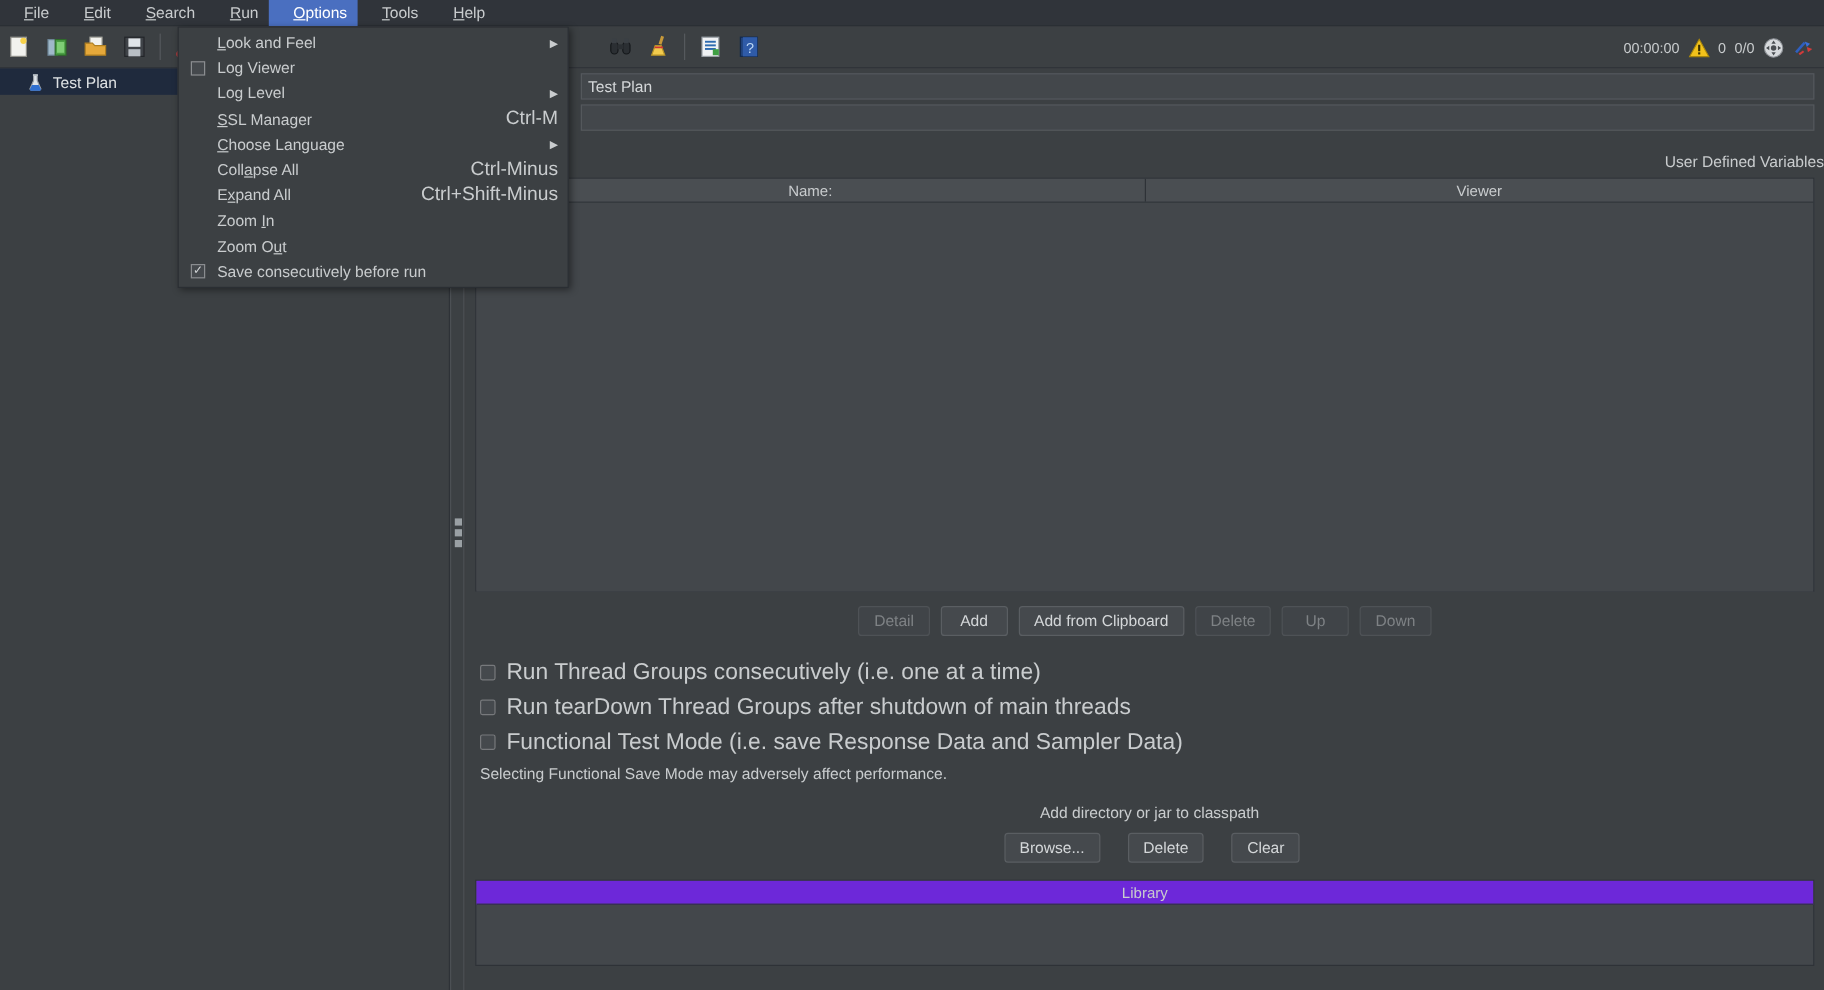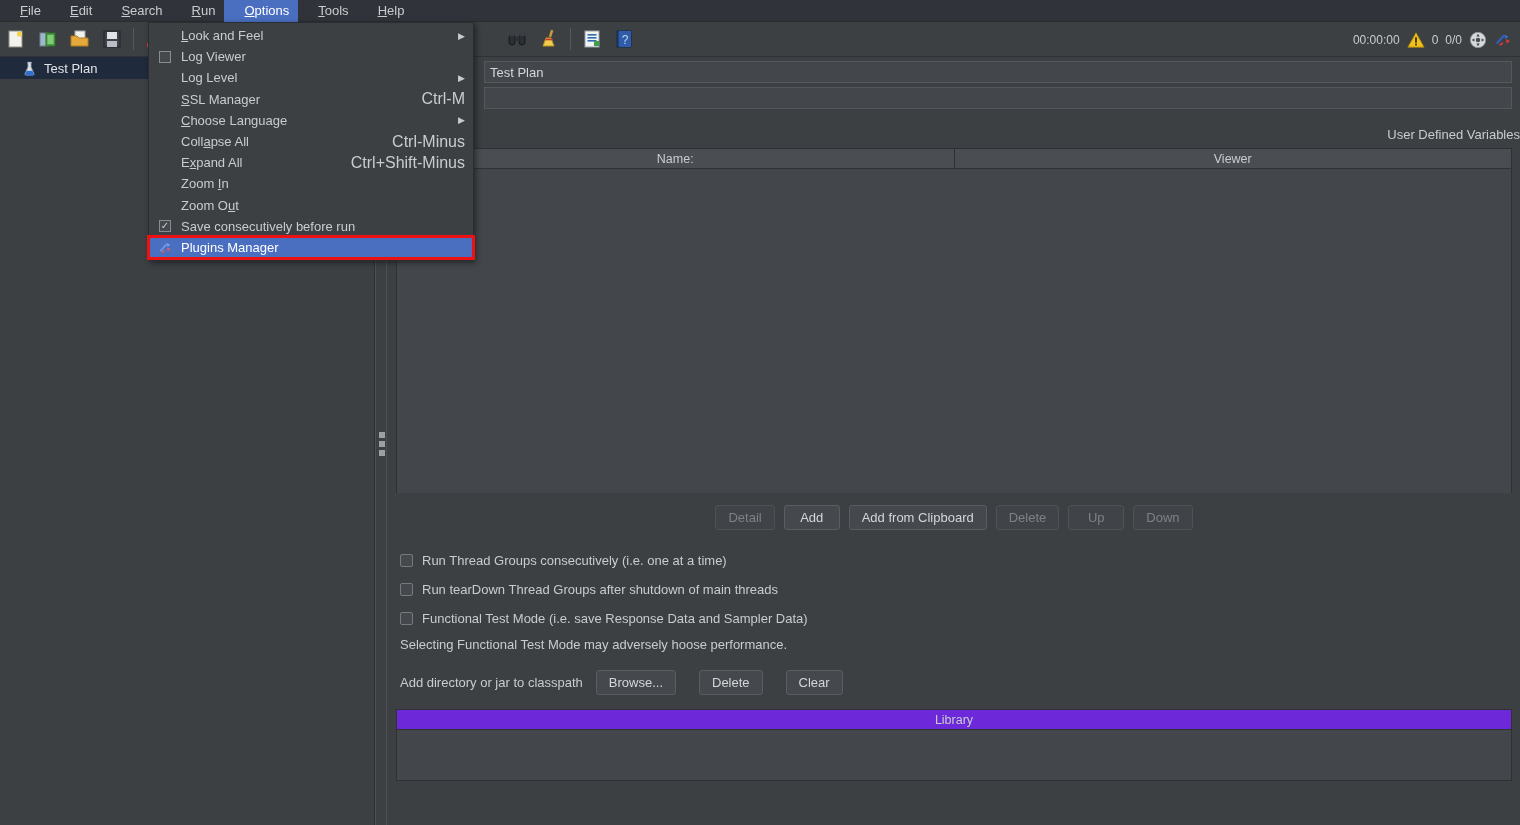"Plugins Manager" div.mi { html: <div> <span> <svg> <path></path> <path></path> <path></path> <path></path> </svg> </span> <span>Plugins Manager</span> </div> -> none }
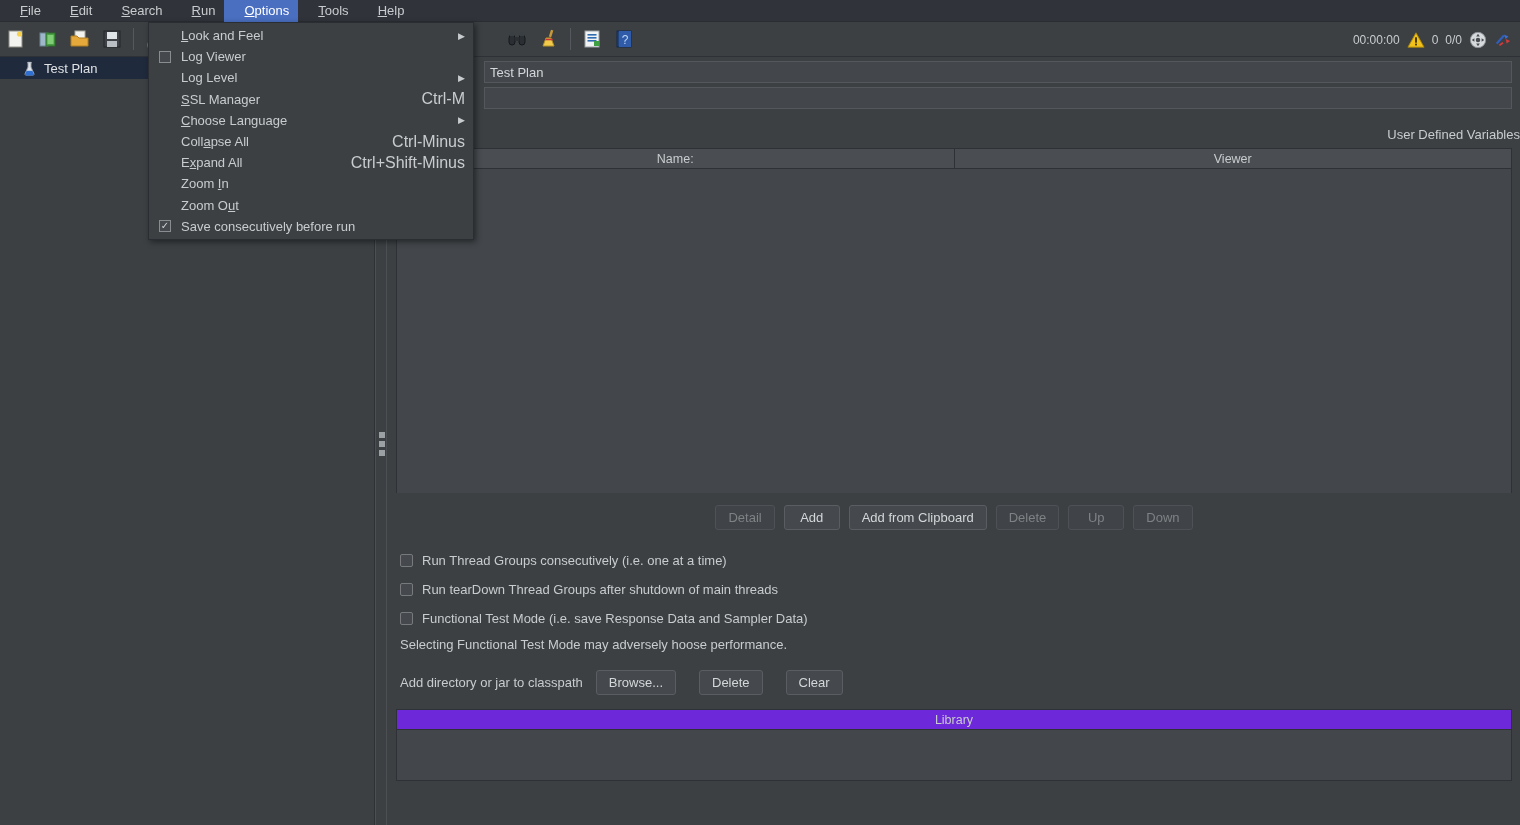"Run Thread Groups consecutively (i.e." .chk-label { font-size: 13px -> 19px }
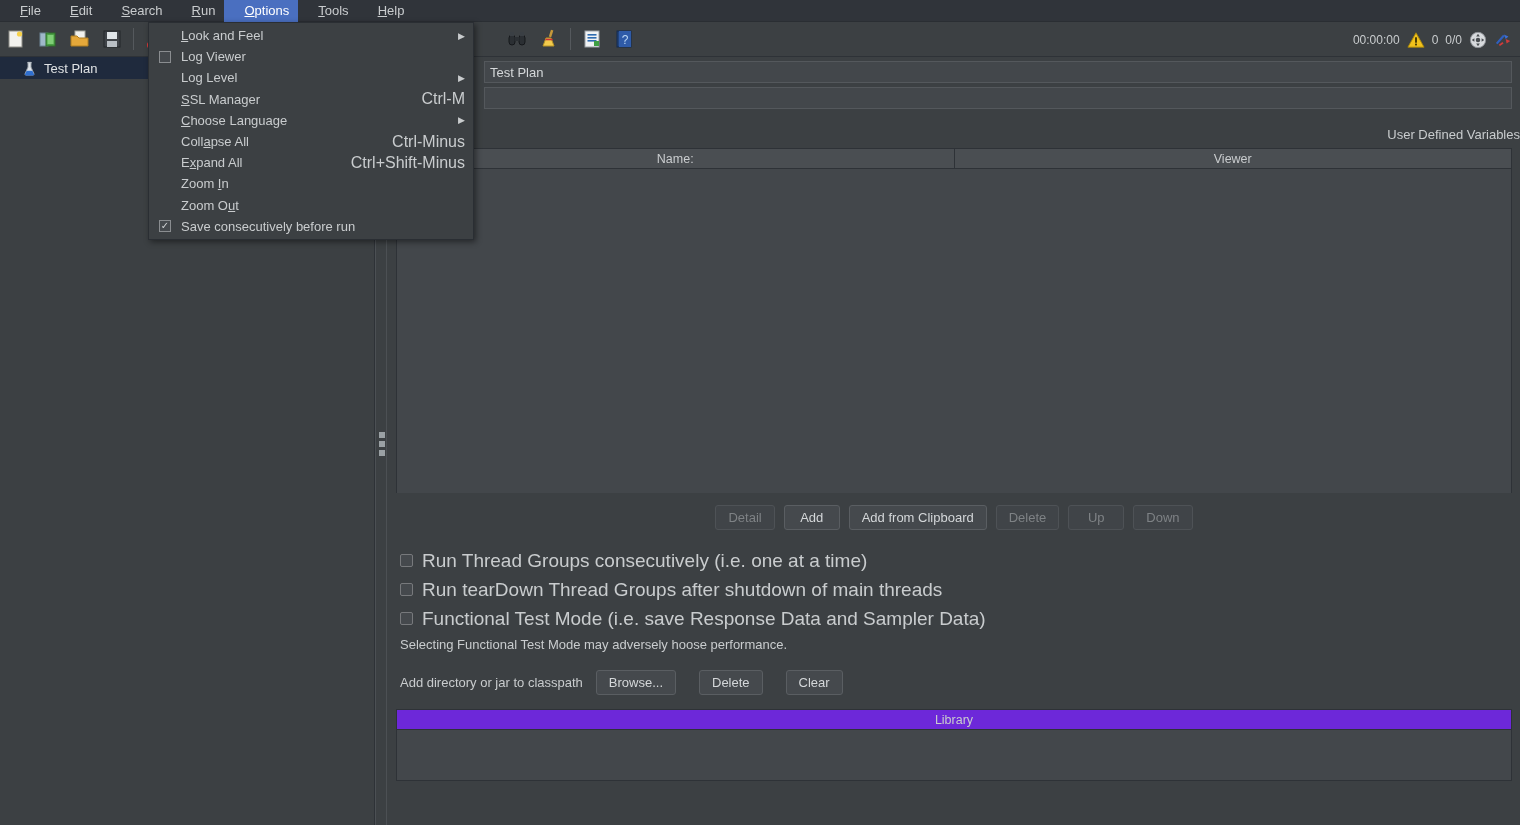"Selecting Functional Test Mode may" div.note { text: Test Mode may adversely hoose -> Save Mode may adversely affect }
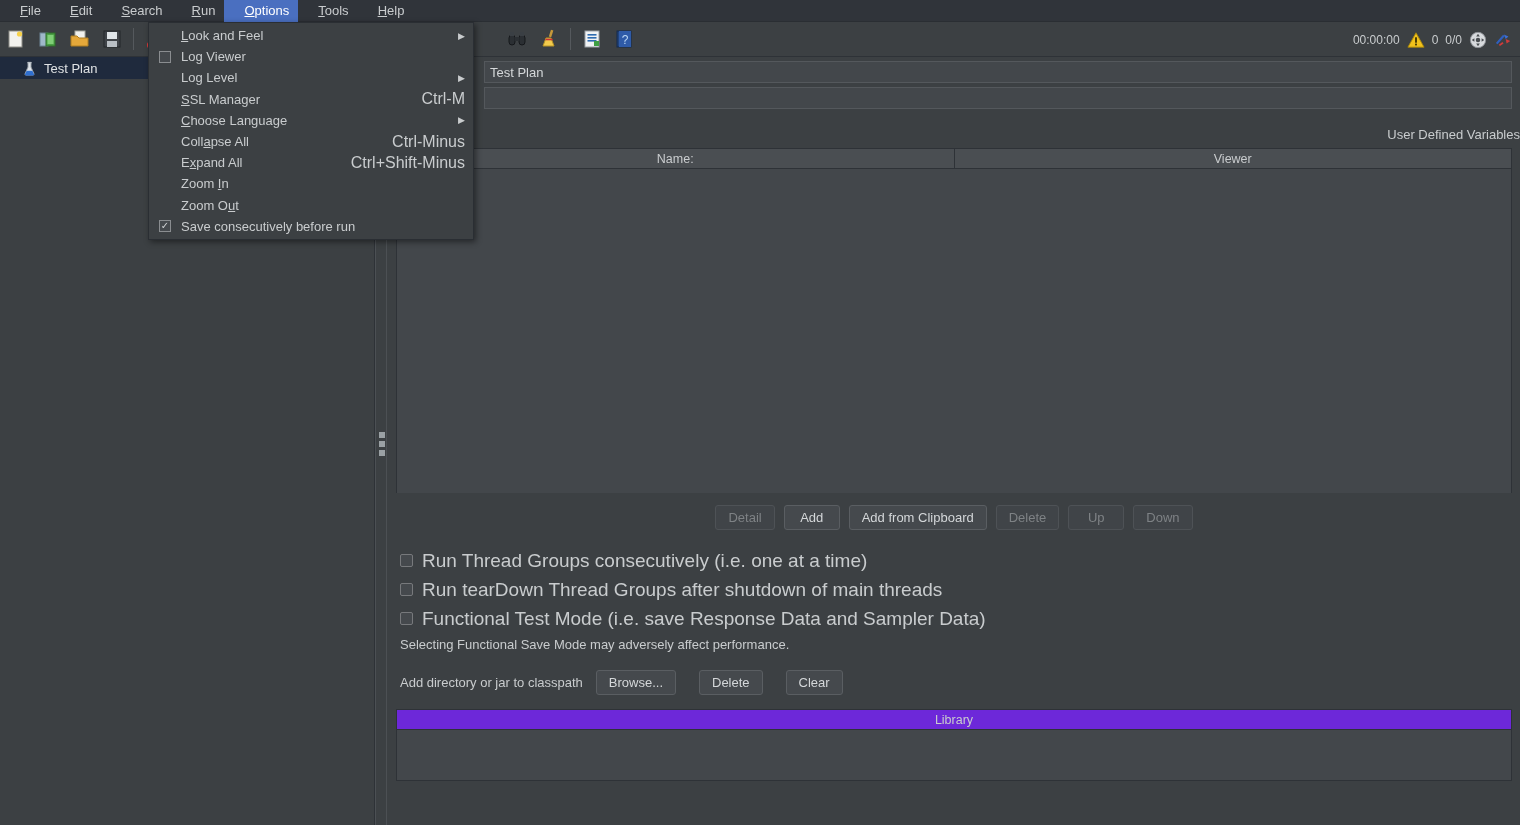"Add directory or jar to" .cp-row { flex-direction: none -> column }
